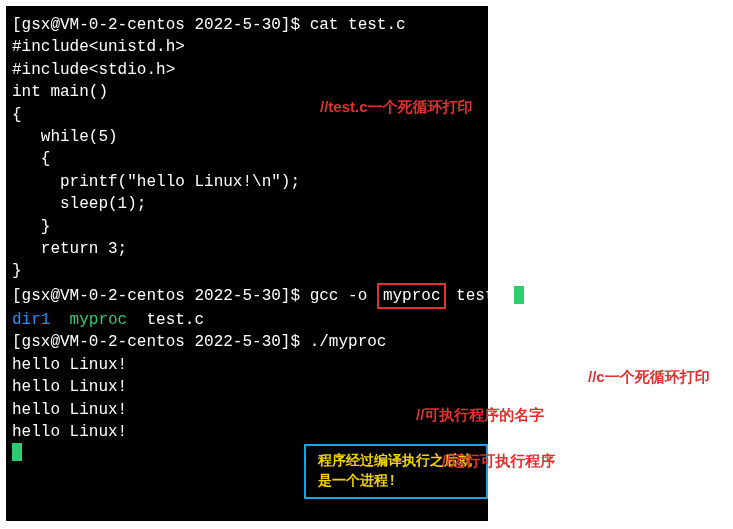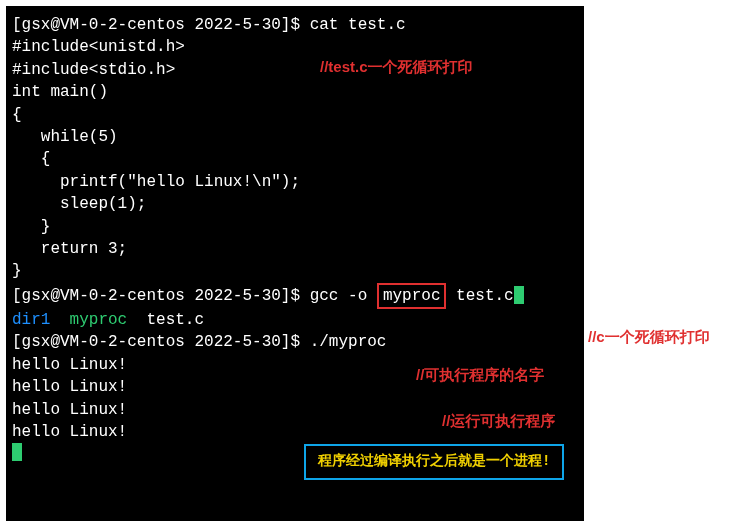"[gsx@VM-0-2-centos 2022-5-30]$ cat" .terminal { width: 578px -> 482px }
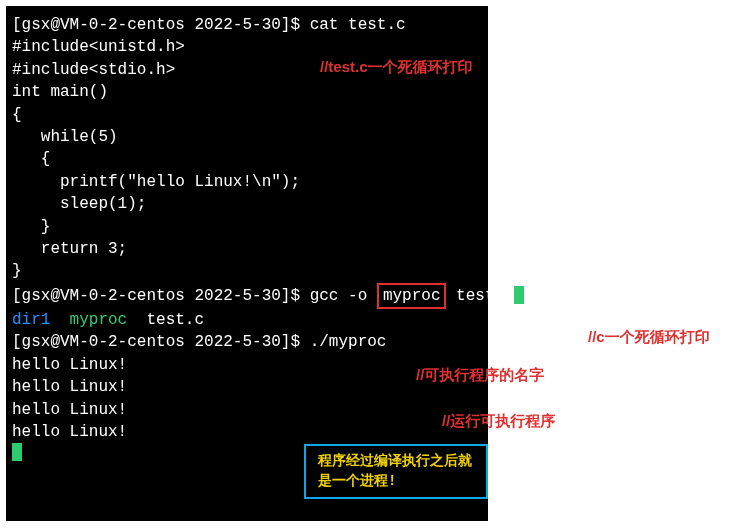"//test.c一个死循环打印" .annotation { margin-top: none -> 40px }
